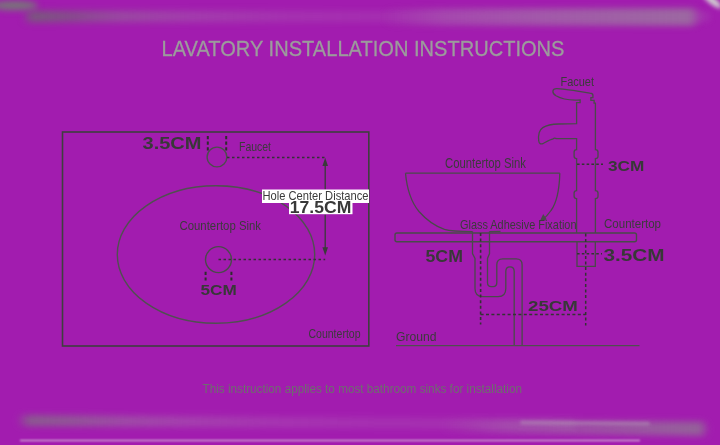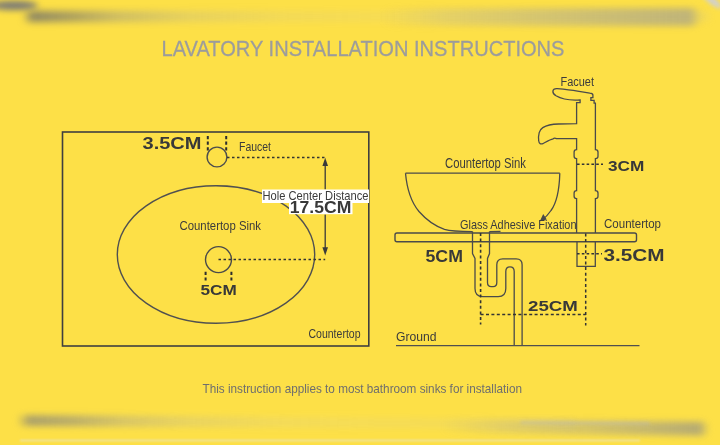"LAVATORY INSTALLATION INSTRUCTIONS" .page { background: #fde047 -> #a21caf }
